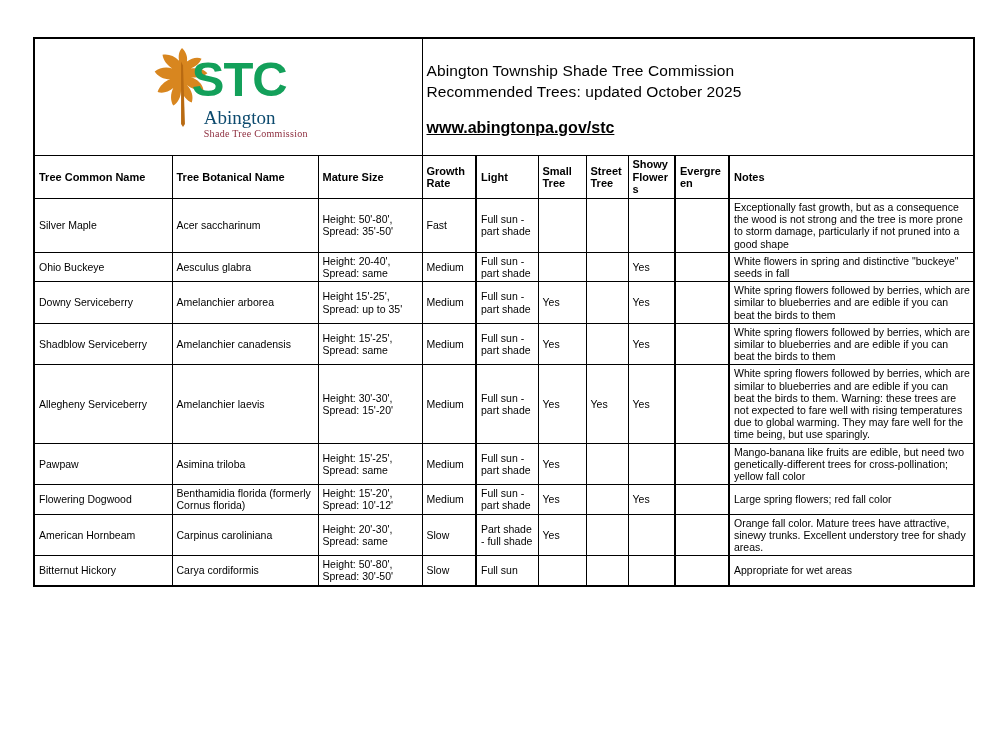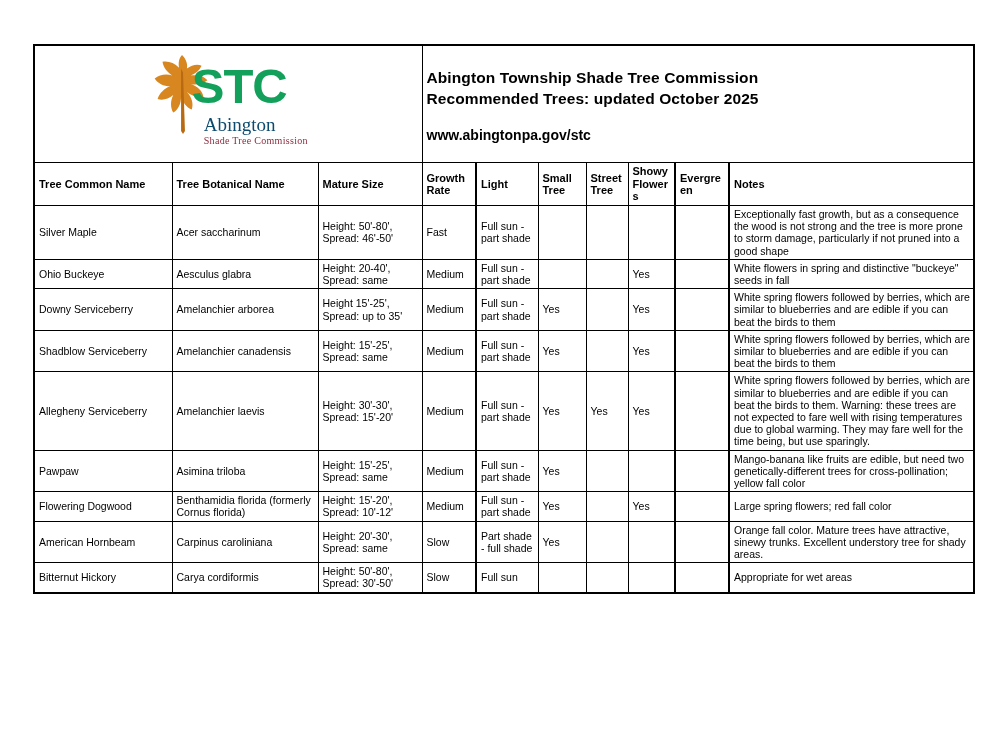"STC" #sheet { top: 44px -> 37px }
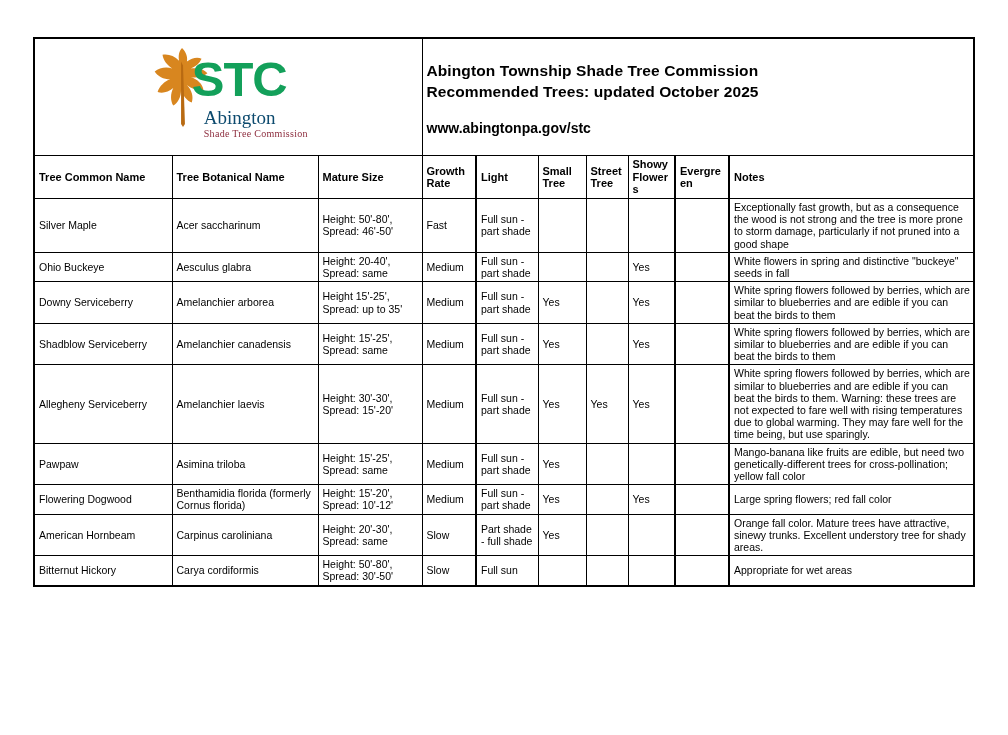"Abington Township Shade Tree Commission" .title-line { font-weight: bold -> normal }
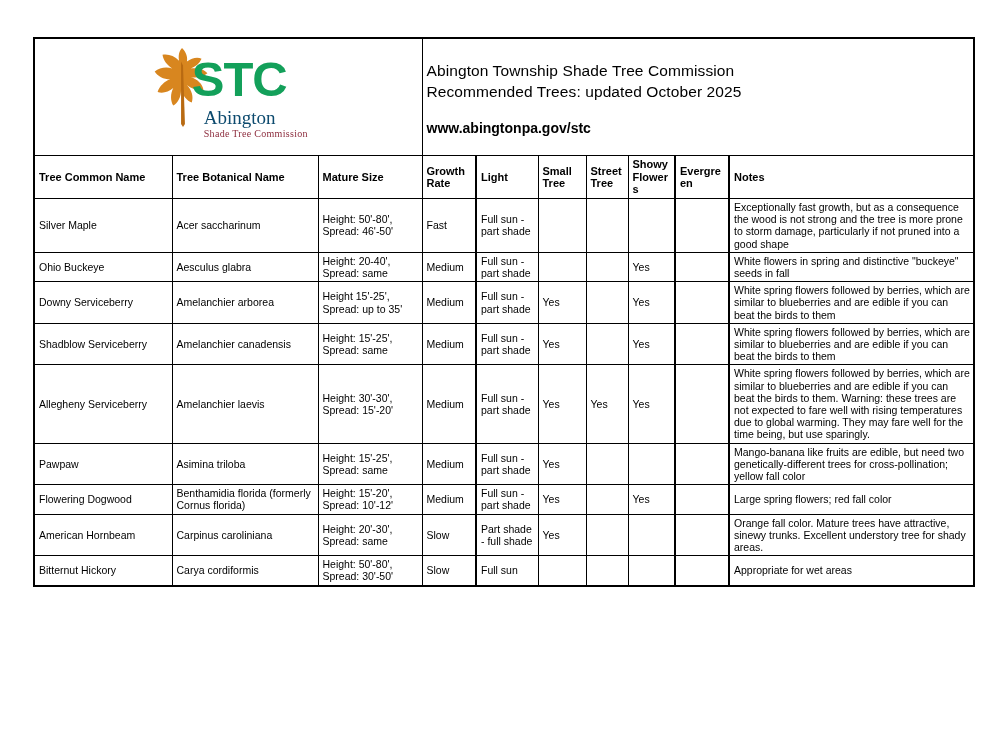"www.abingtonpa.gov/stc" .title-url { font-size: 14px -> 16px; text-decoration: none -> underline }
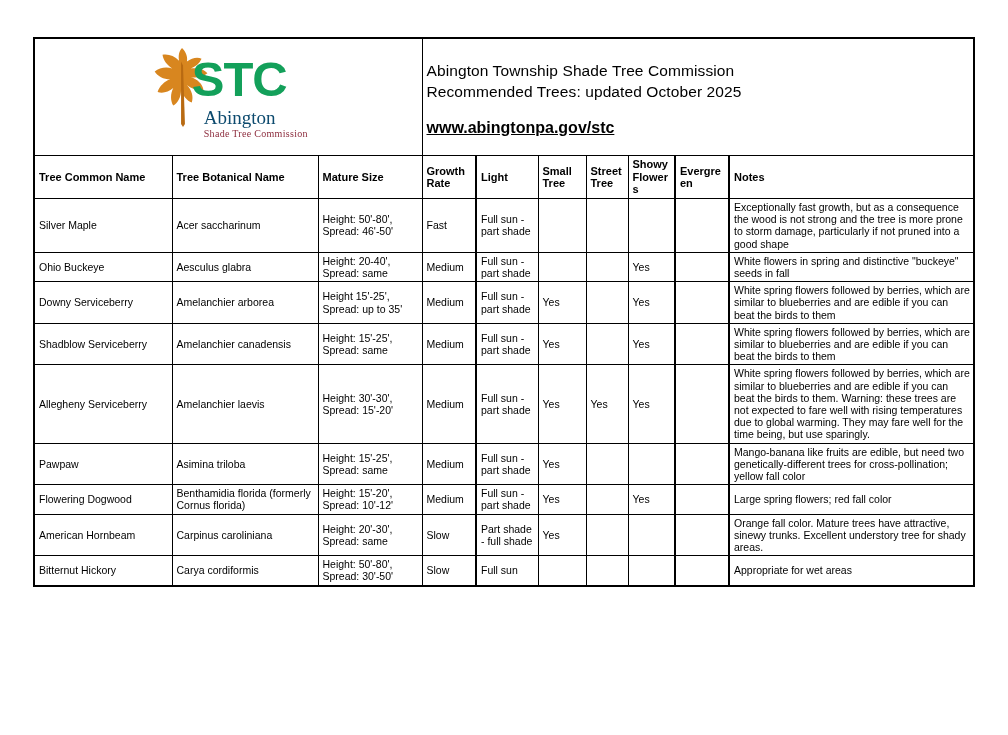"Height: 50'-80', Spread: 46'-50'" td { text: 46'-50' -> 35'-50' }
